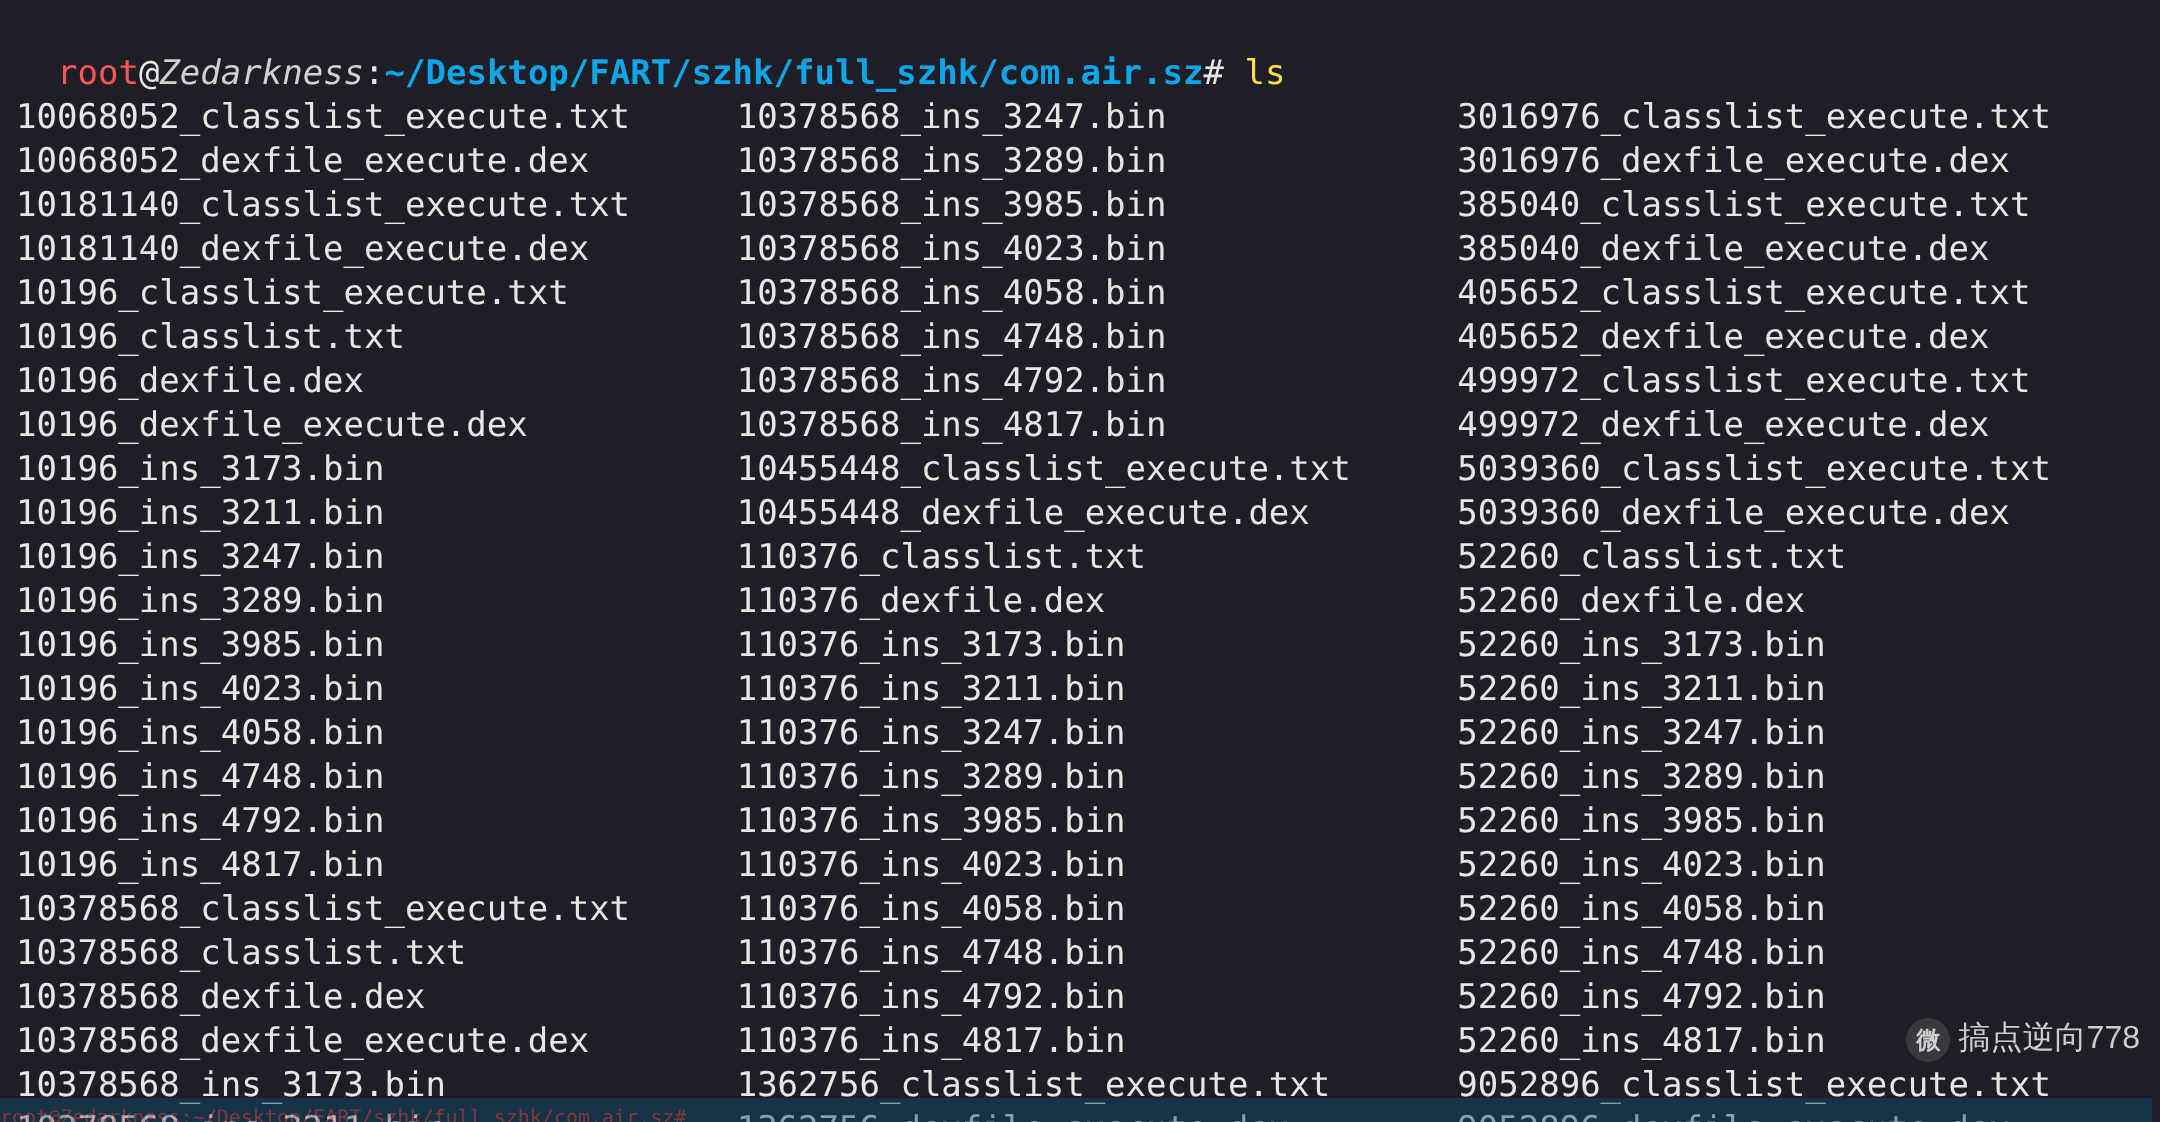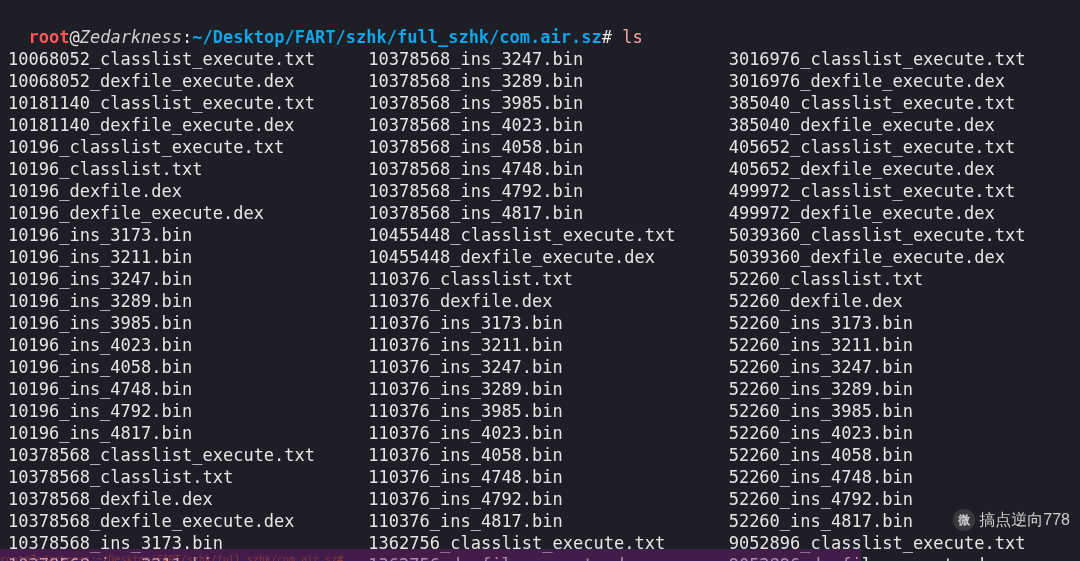"root" .user { font-weight: bold -> normal }
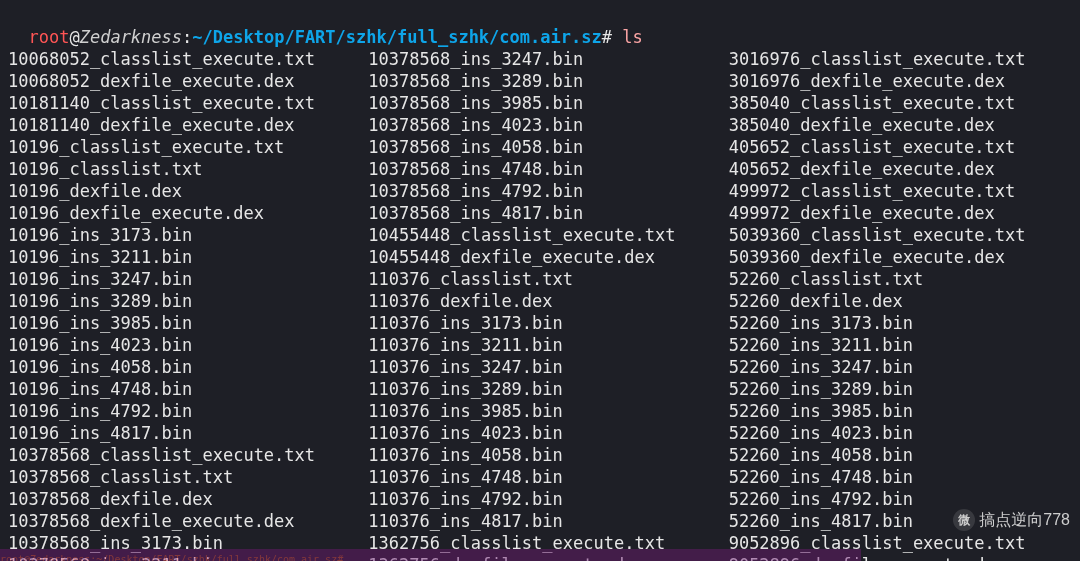"ls" .cmd { color: #fca5a5 -> #fde047 }
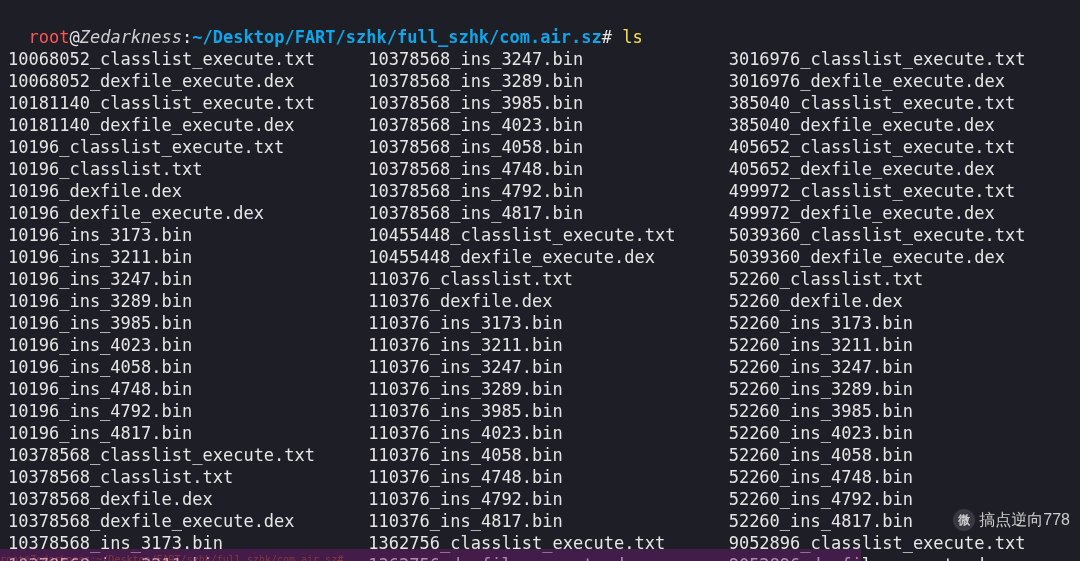"root@Zedarkness:~/Desktop/FART/szhk/full_szhk/com.air.sz#" .bottom-strip { background: #701a75 -> #0c4a6e; width: 861px -> 1076px }
